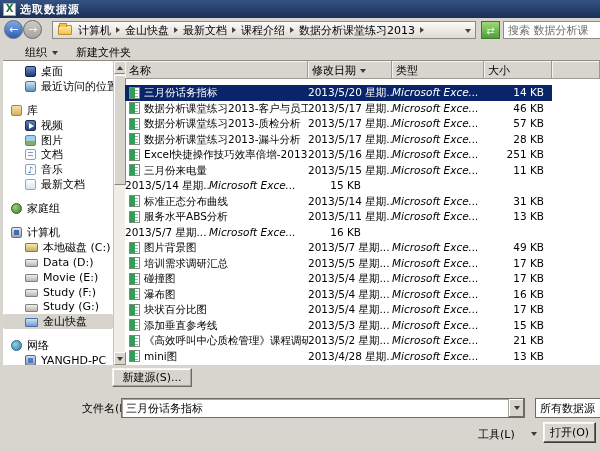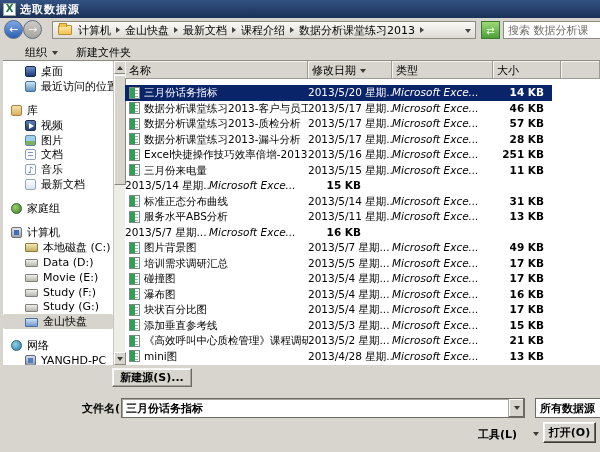"类型" .h-type { width: 101px -> 92px }
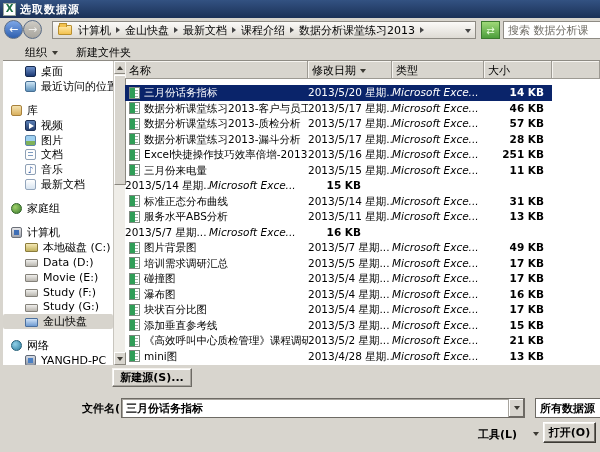"14 KB" .c-size { font-weight: bold -> none }
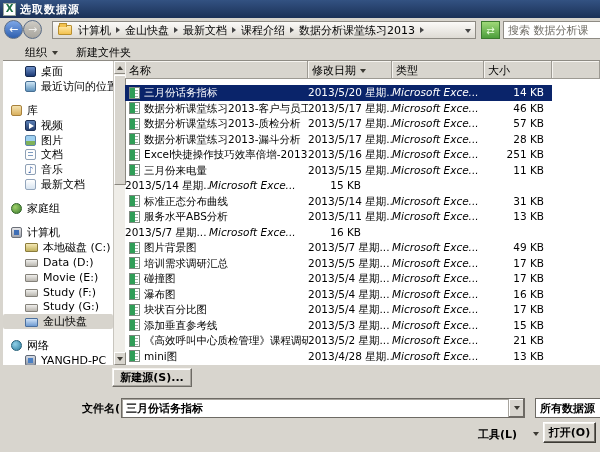"新建源(S)..." .footer { font-weight: bold -> none }
